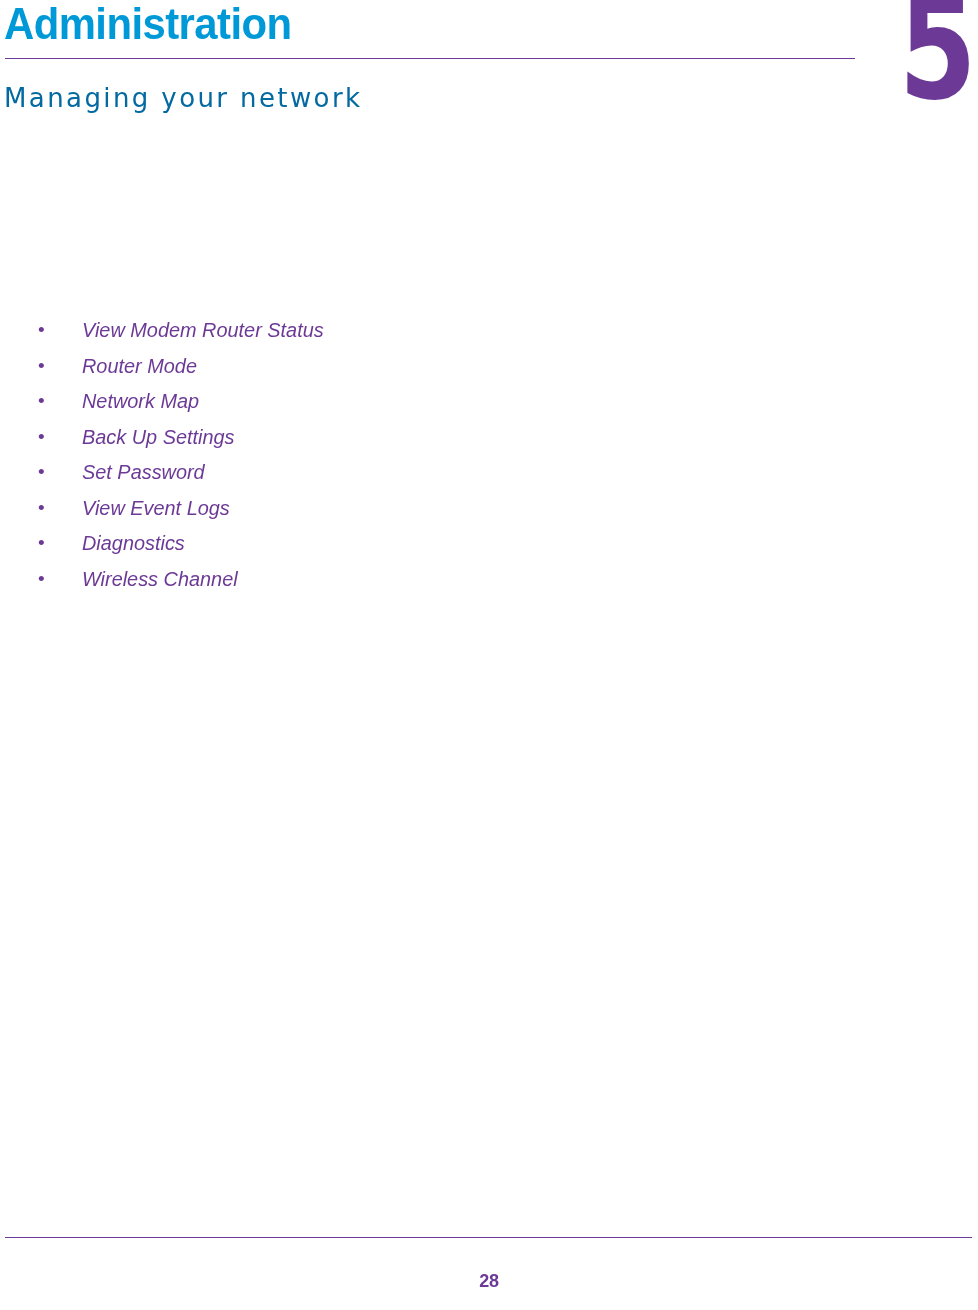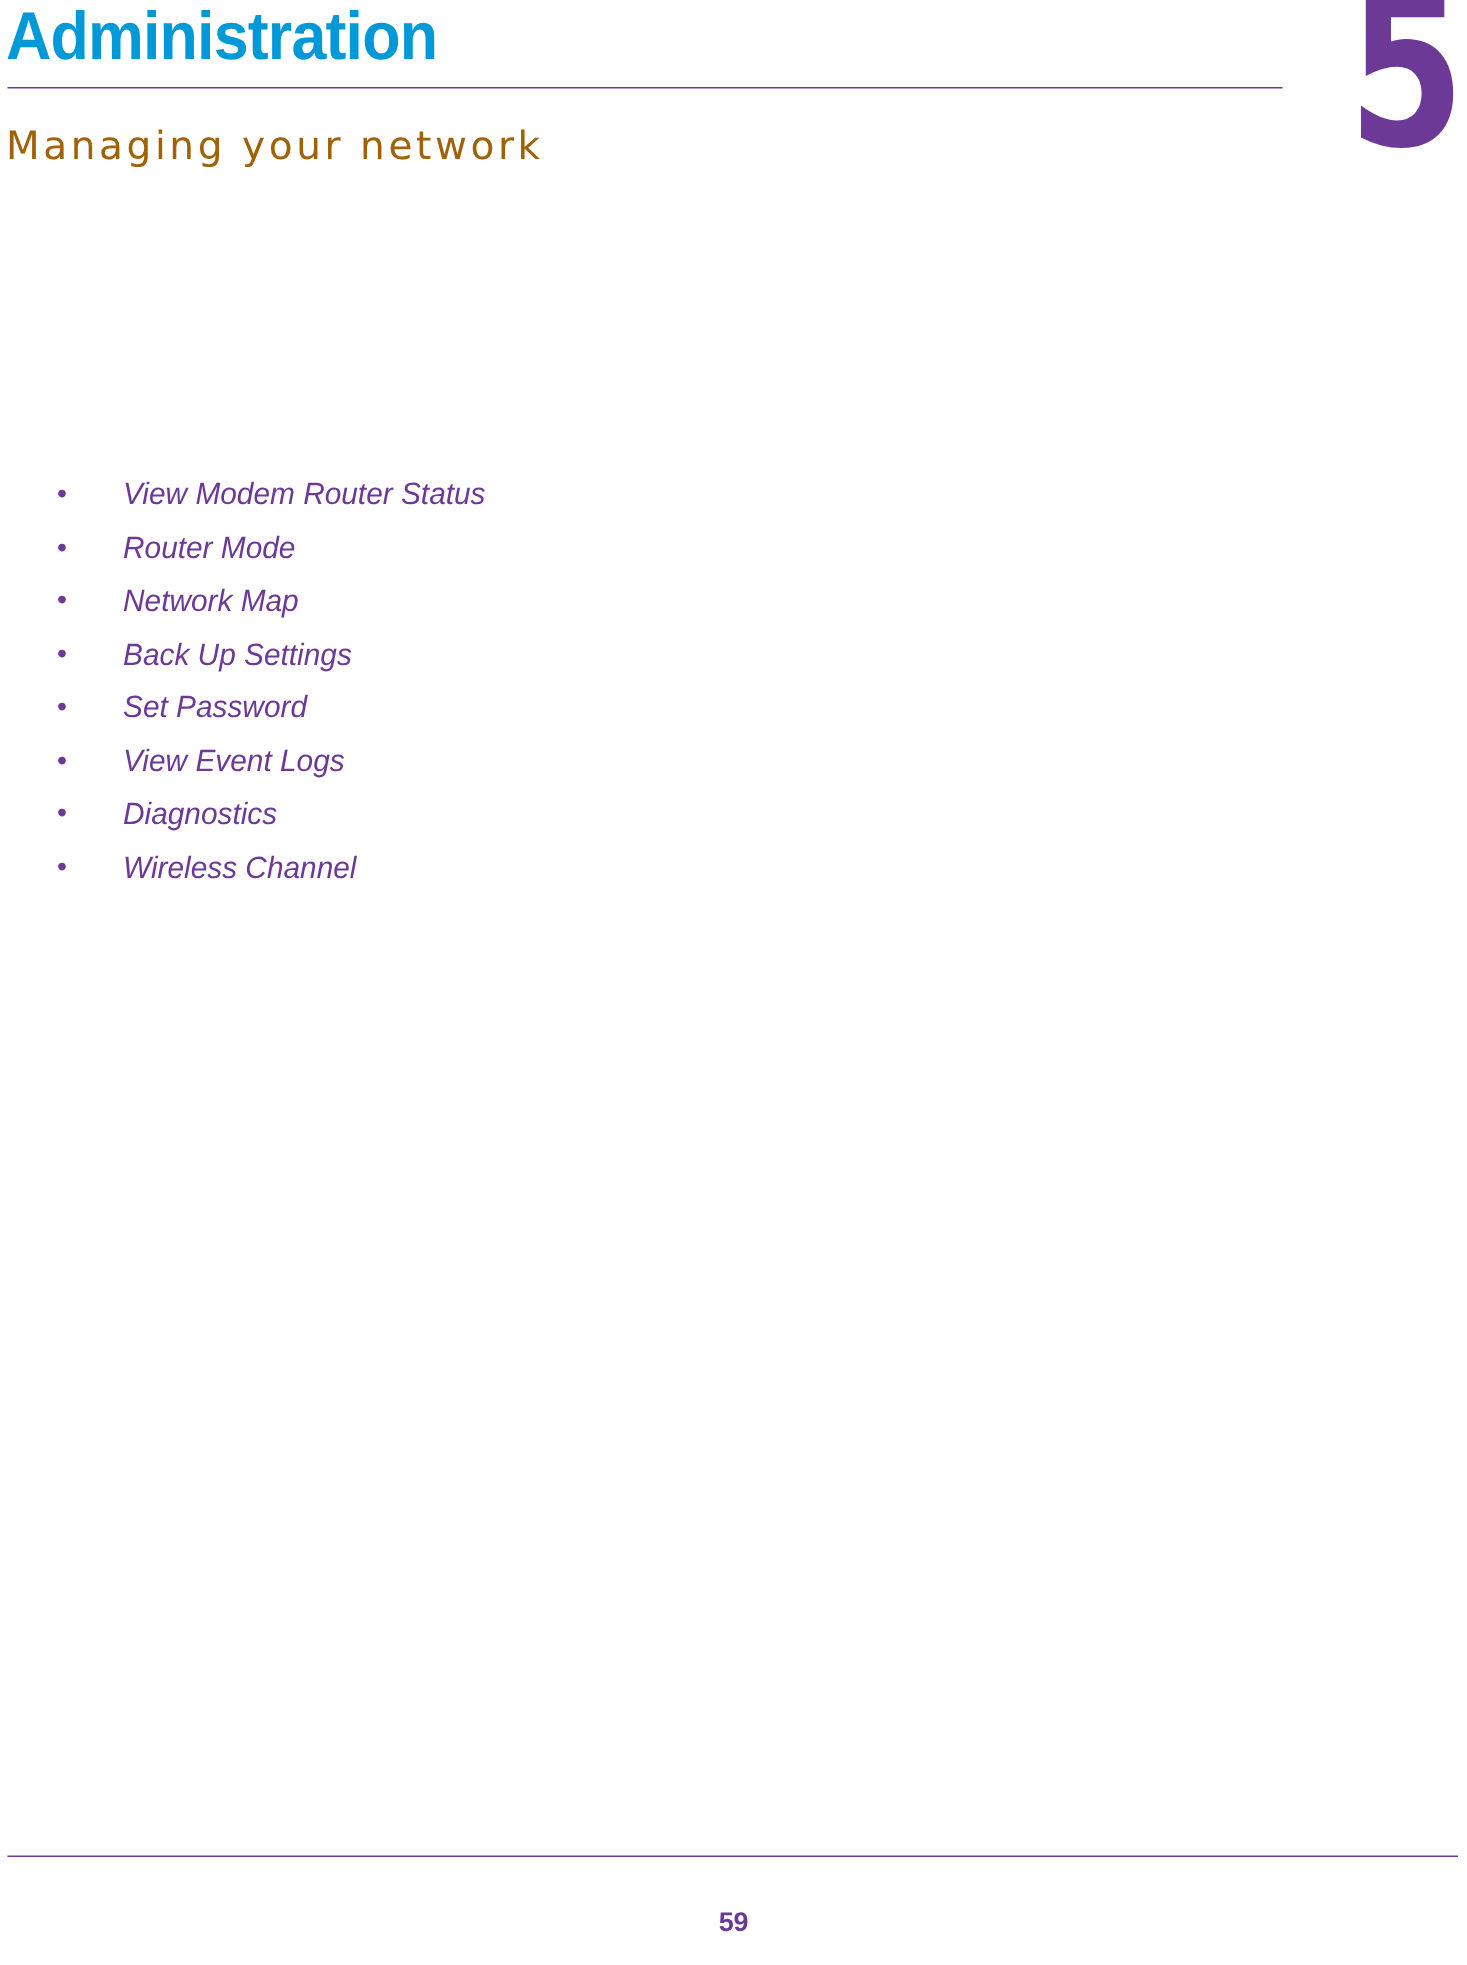"Managing your network" .chapter-subtitle { color: #a16207 -> #0369a1 }
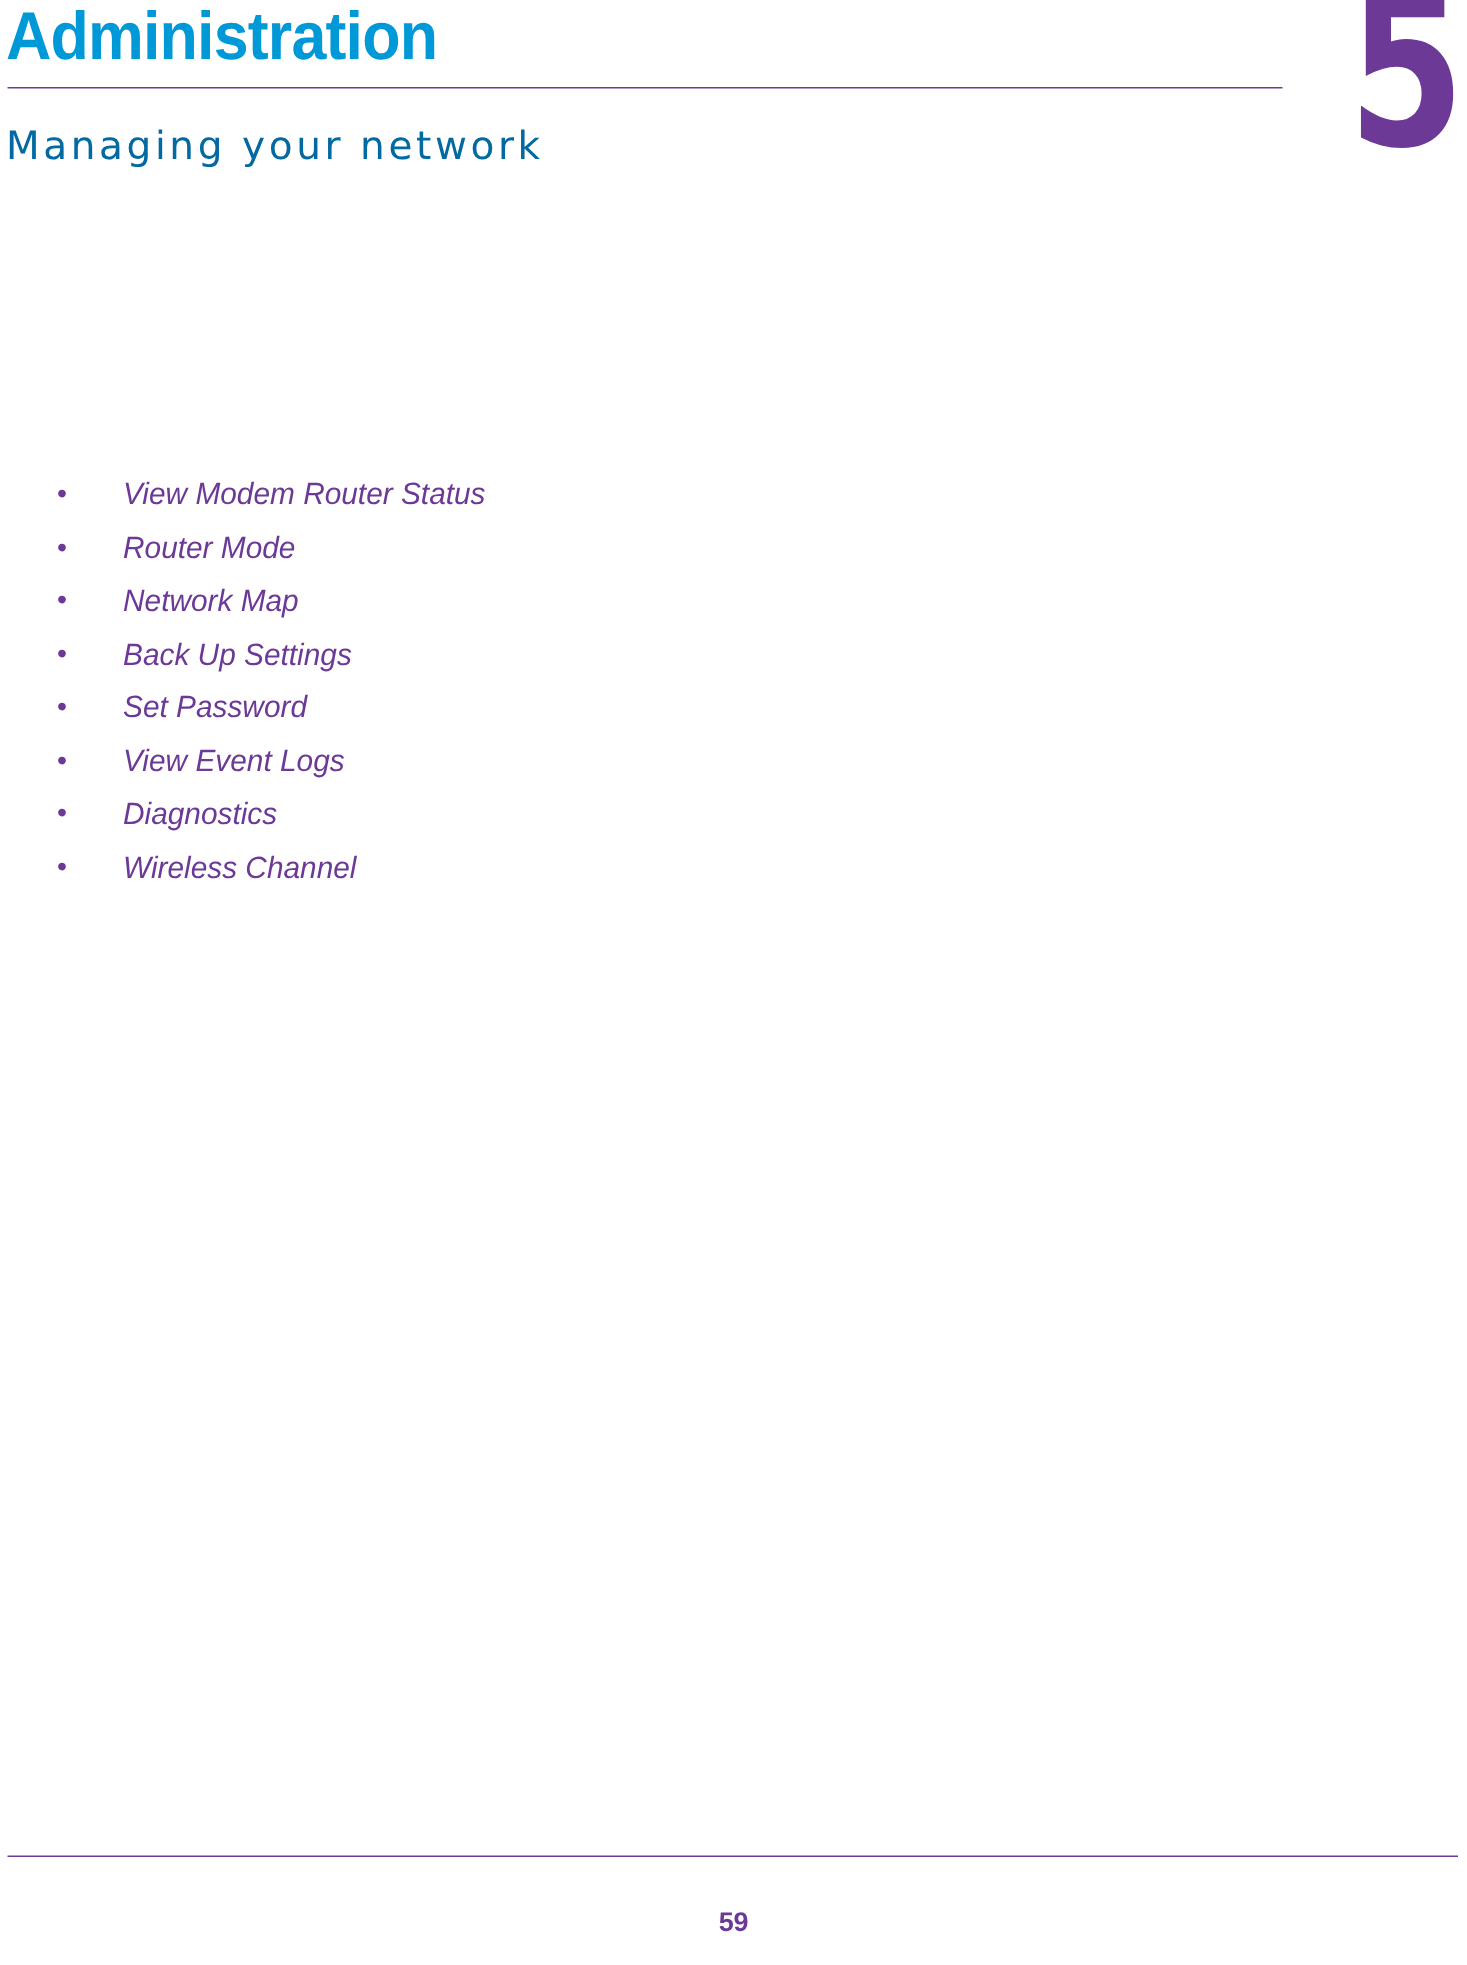"59" div.page-number { text: 59 -> 28 }
